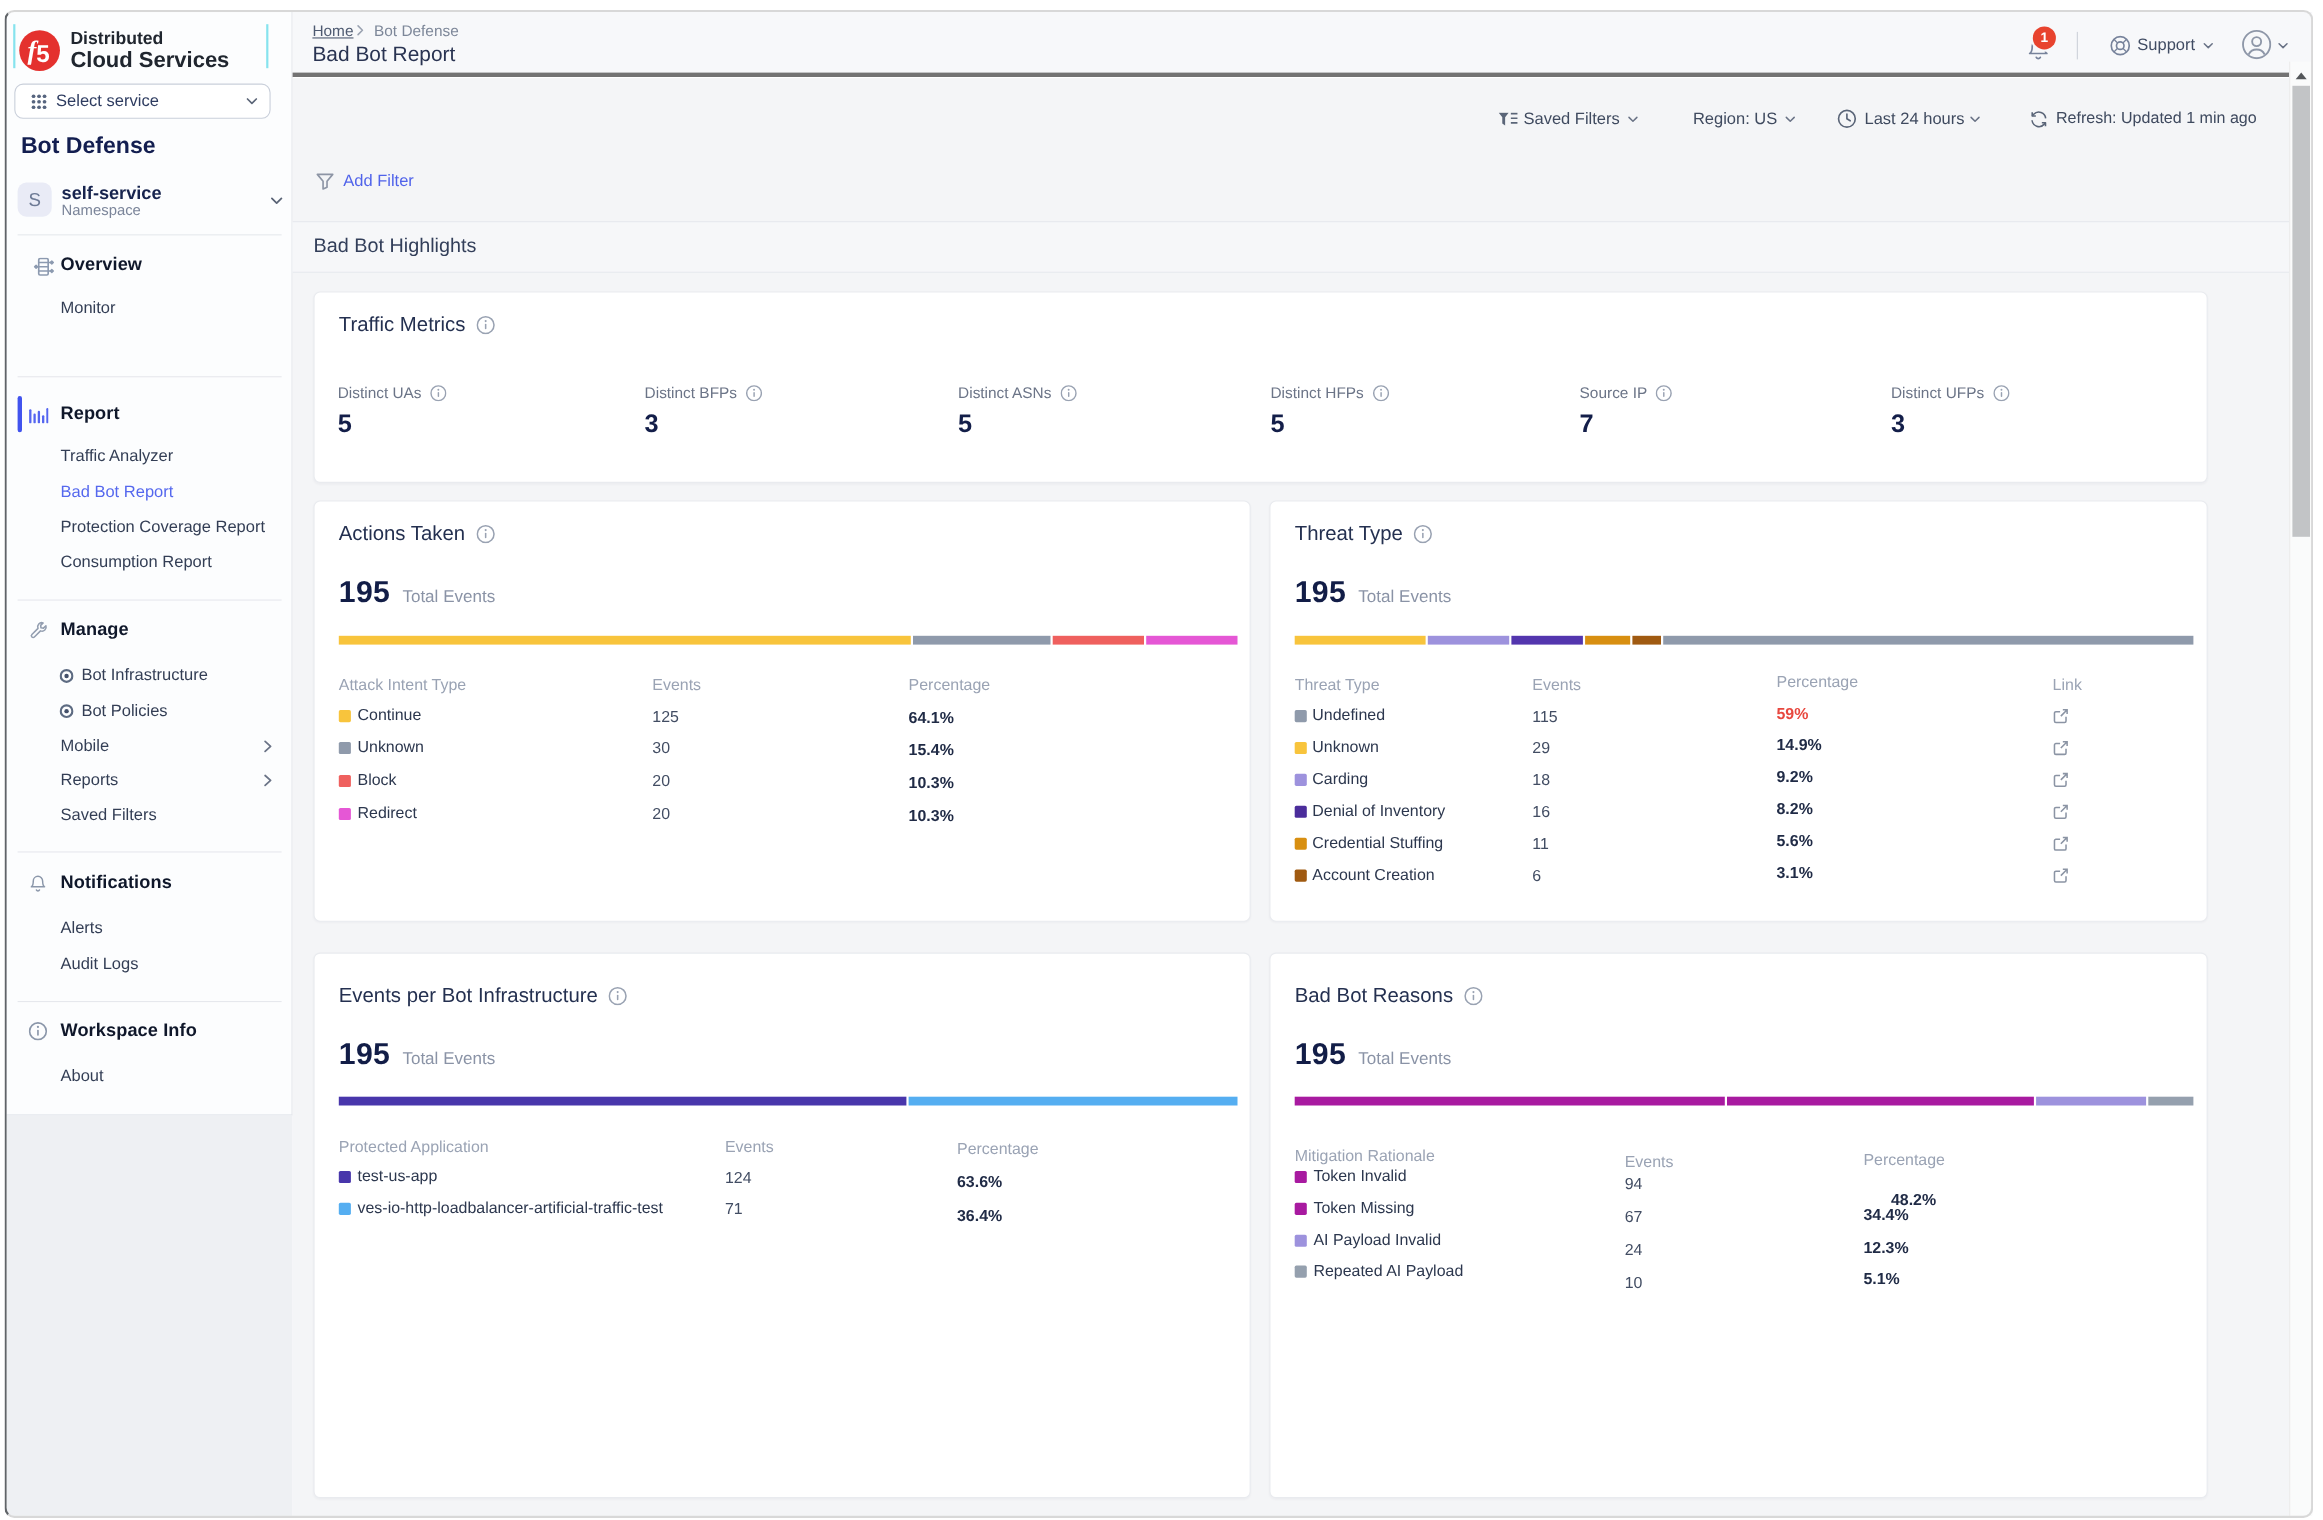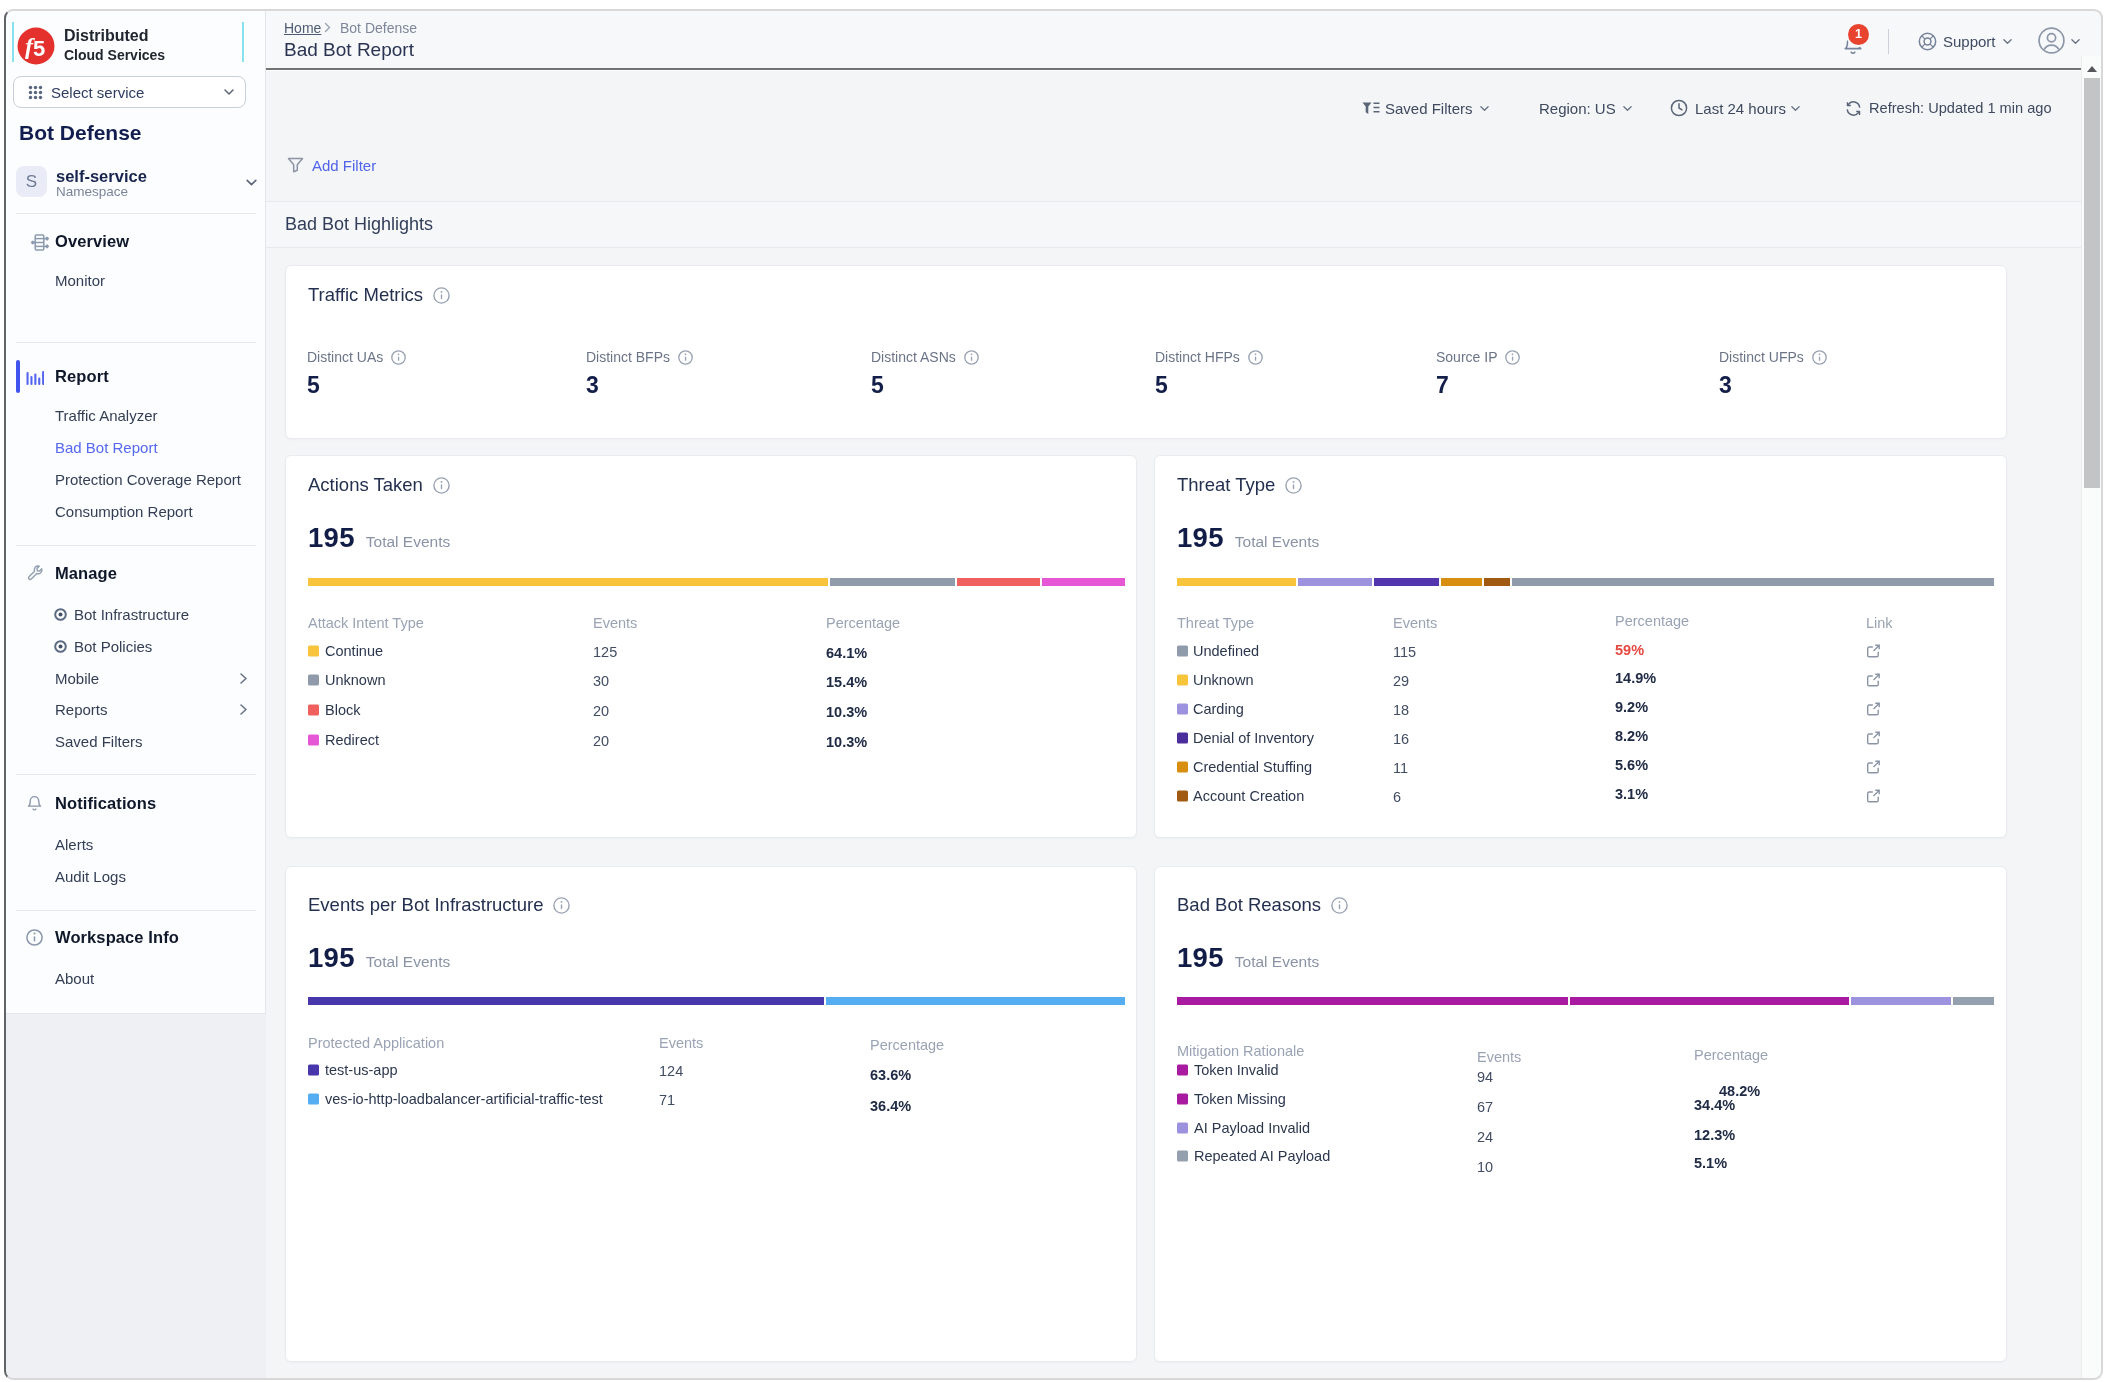"Home" #header { border-bottom: 2px solid #737373 -> 4px solid #737373 }
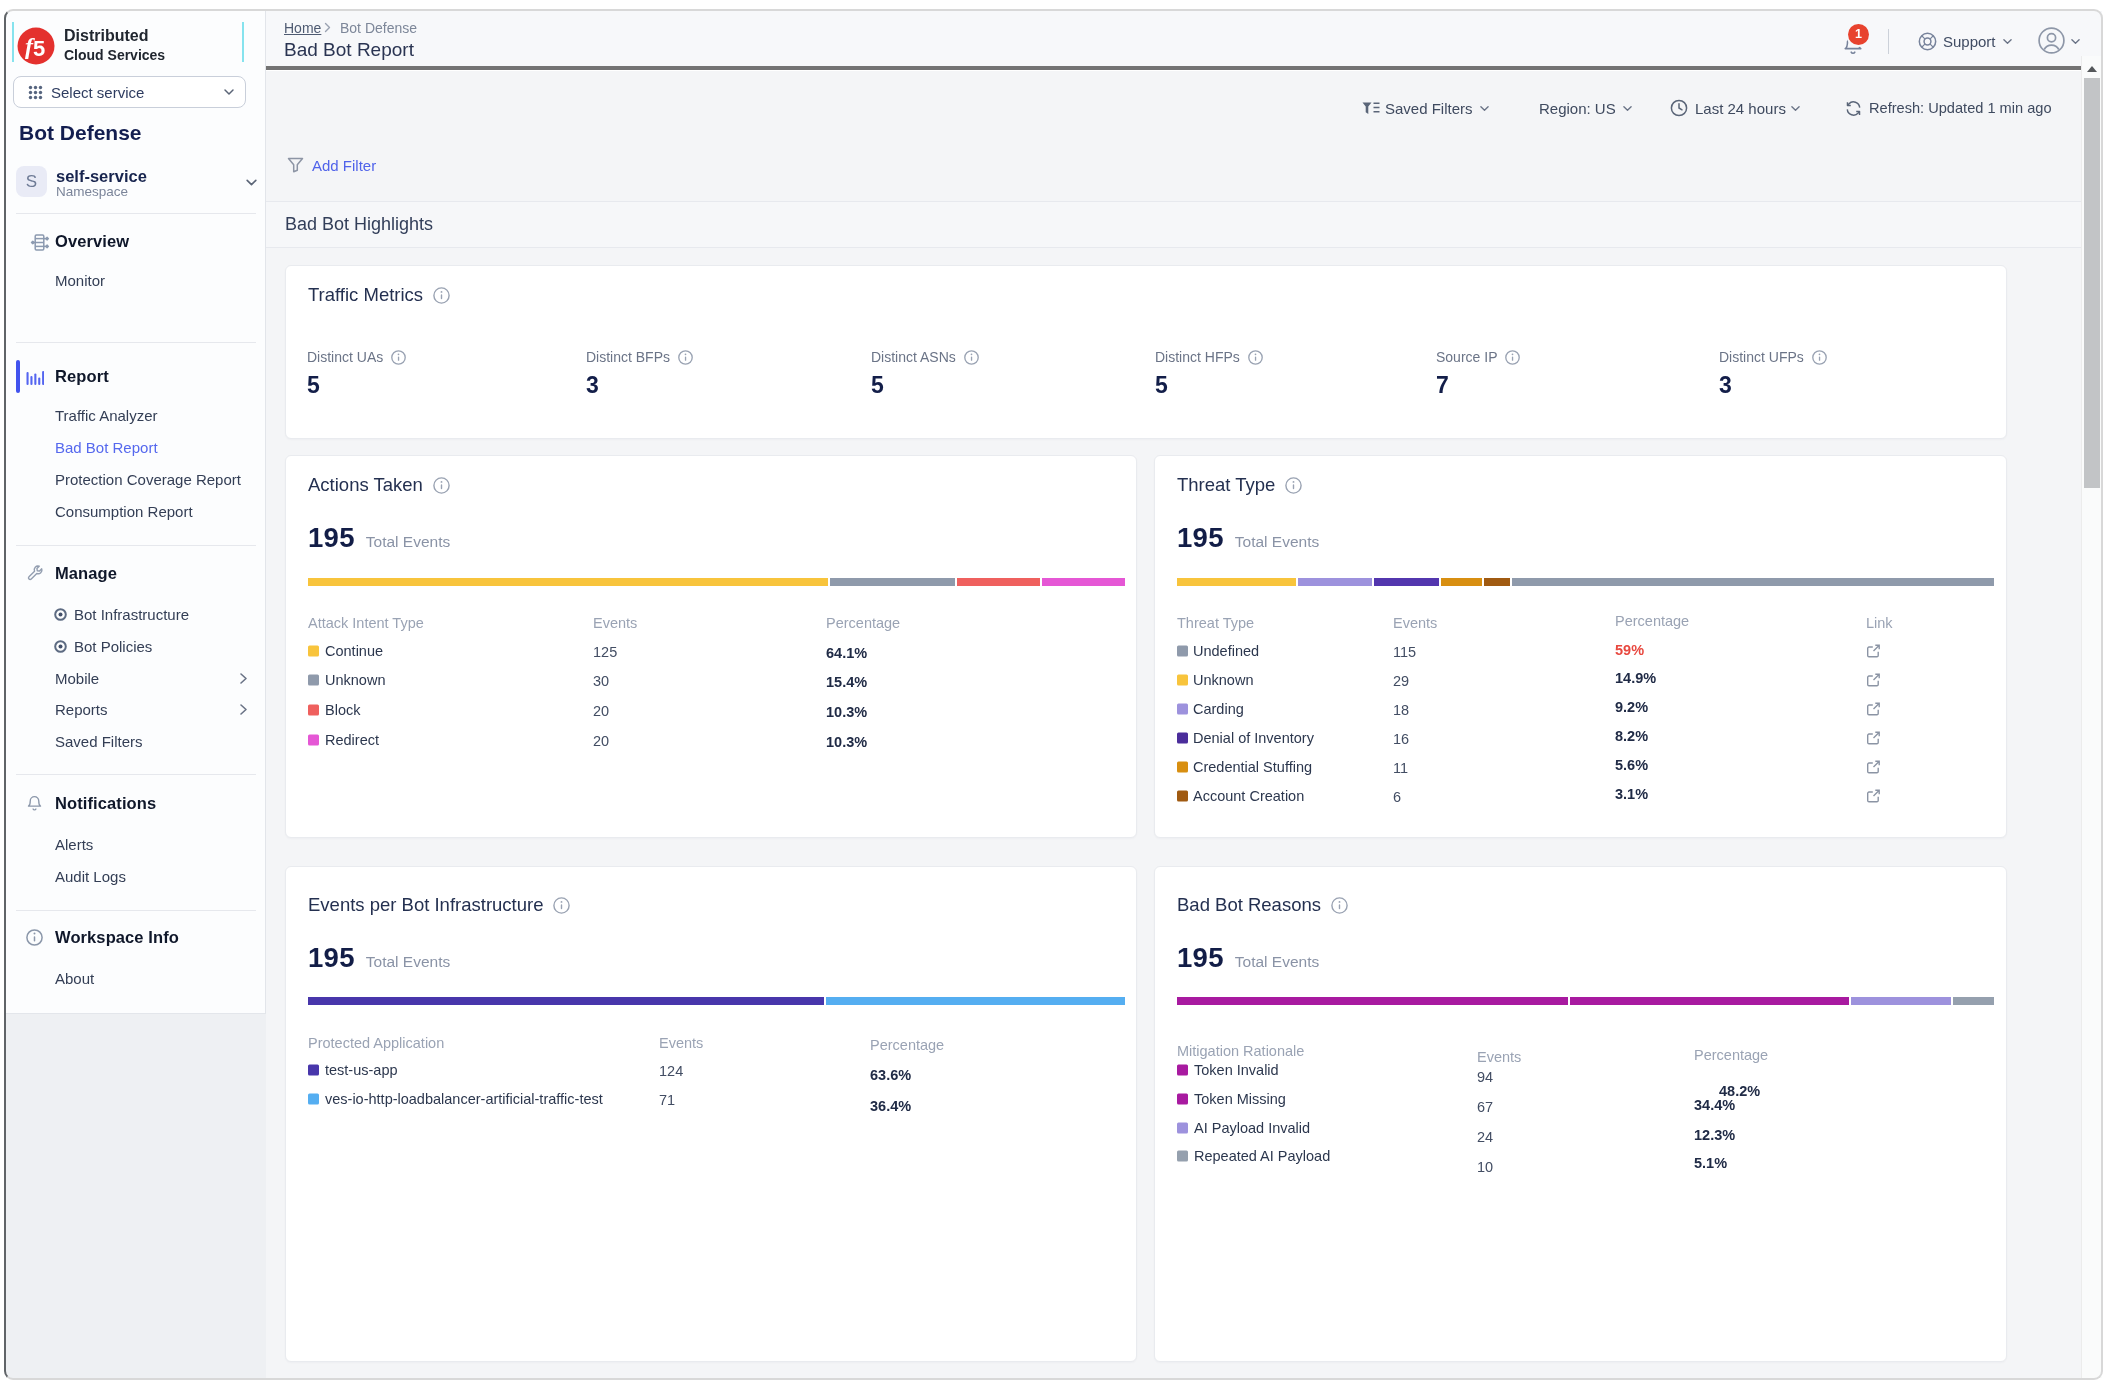"Cloud Services" div.t { font-size: 14px -> 20px }
